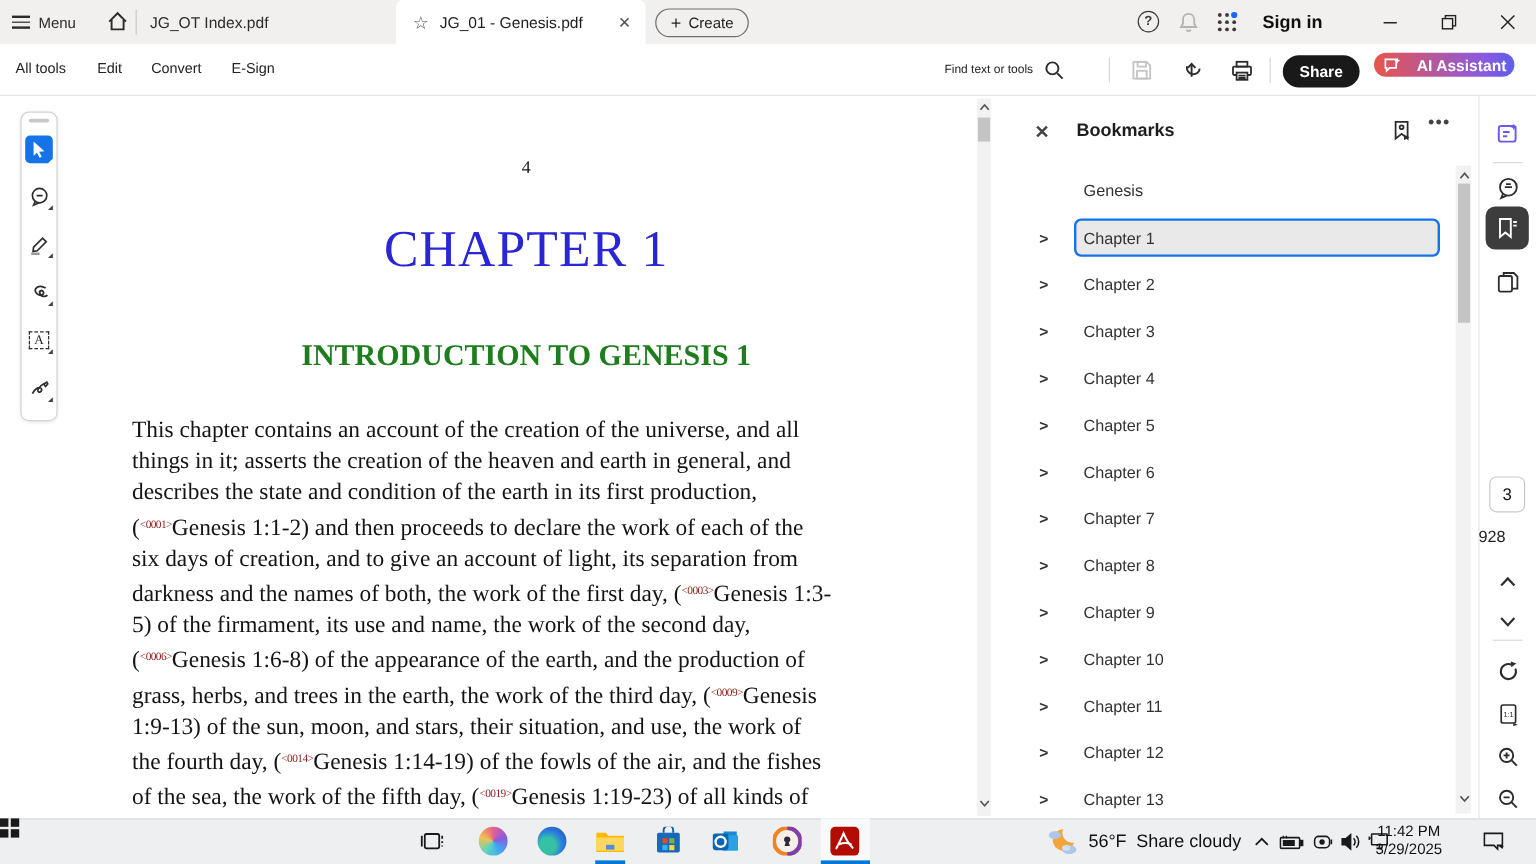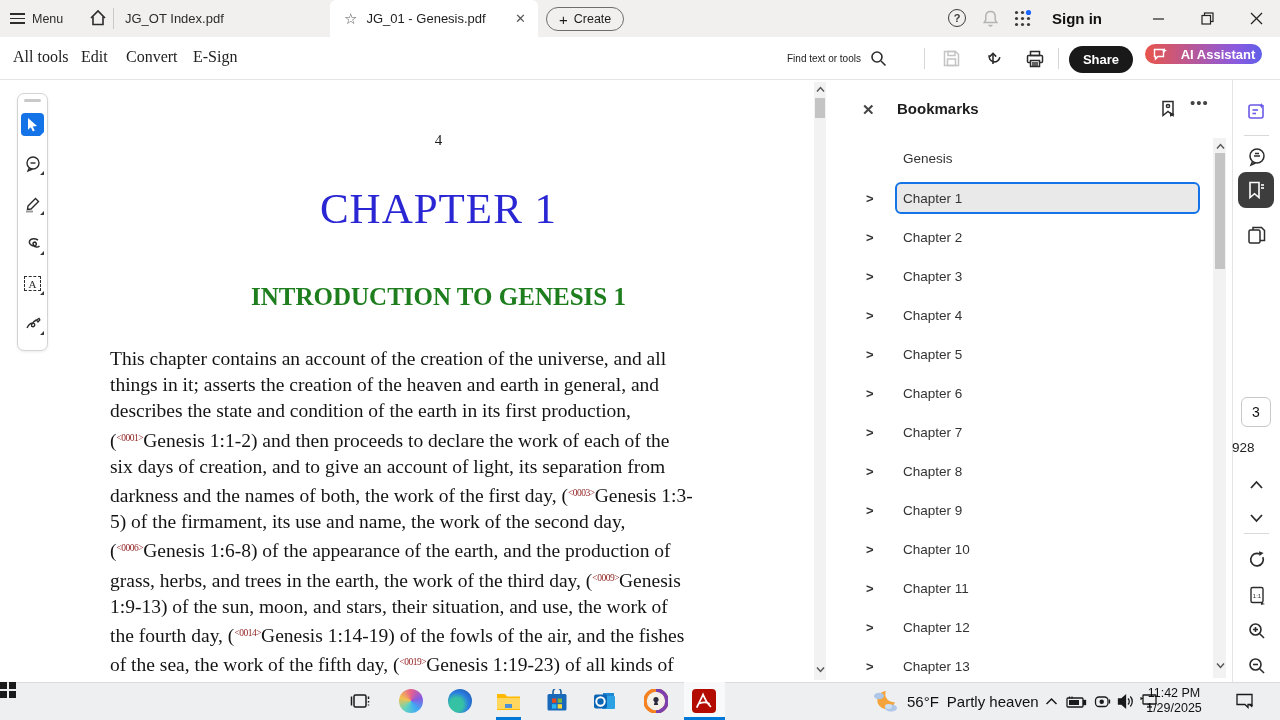"All tools" .tmenu { font-family: Liberation Serif, serif -> none; font-size: 16px -> 12px }
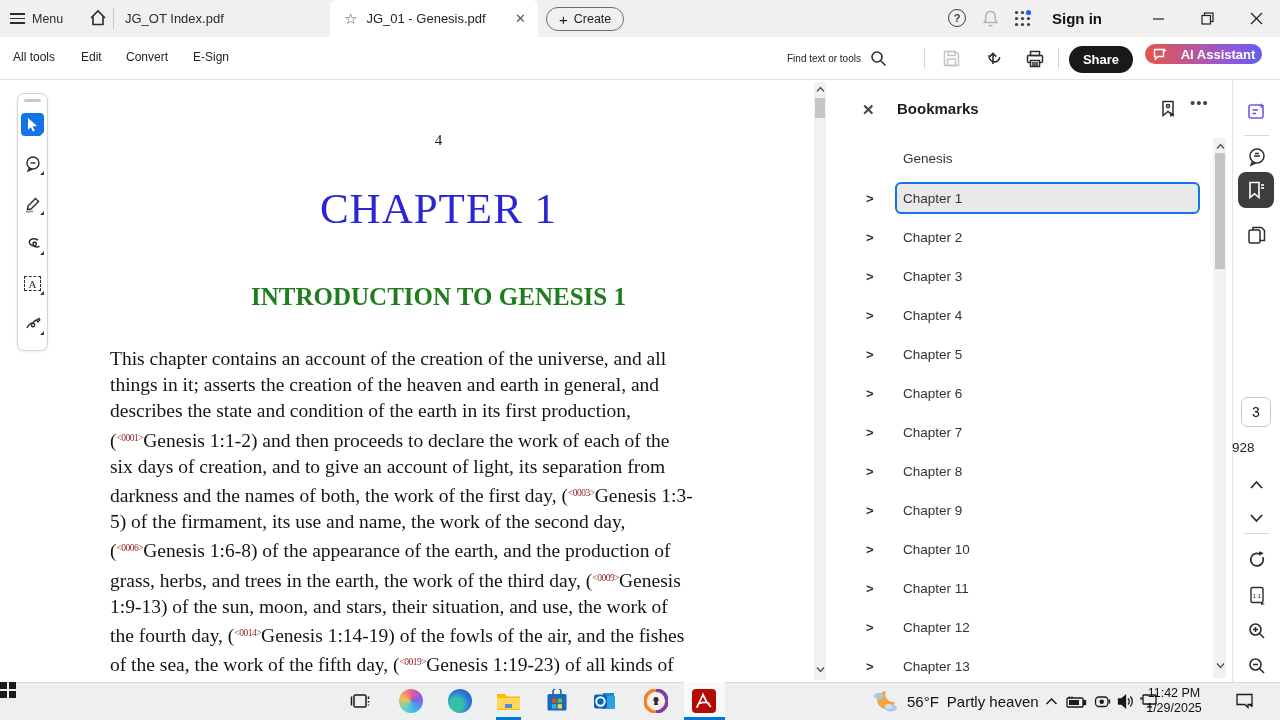"Partly heaven" span { text: Partly heaven -> Share cloudy }
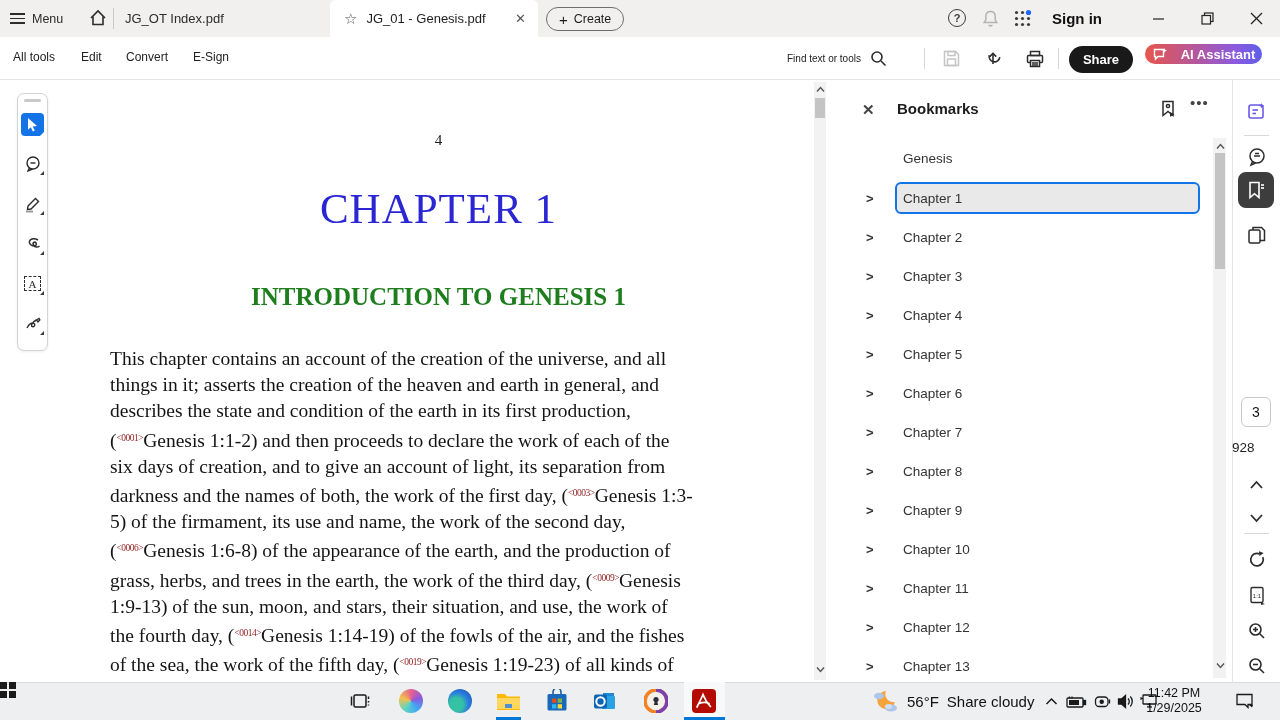"1/29/2025" div { text: 1/29/2025 -> 3/29/2025 }
